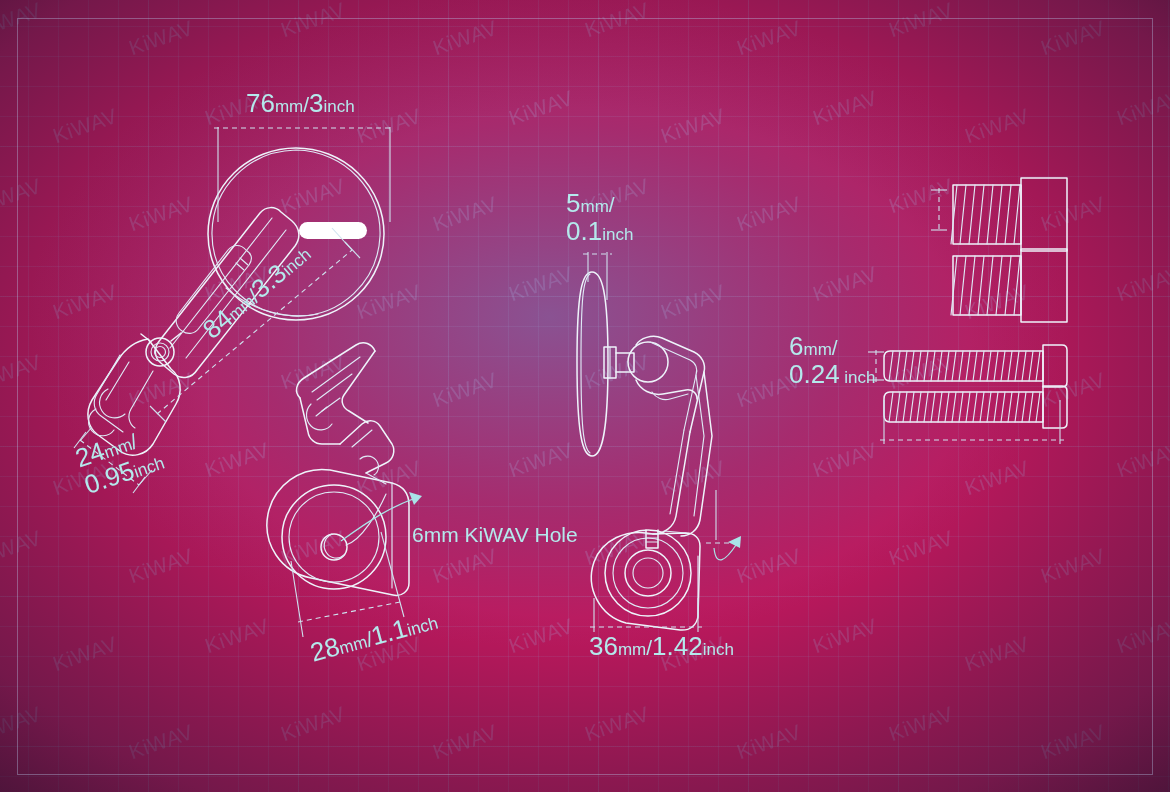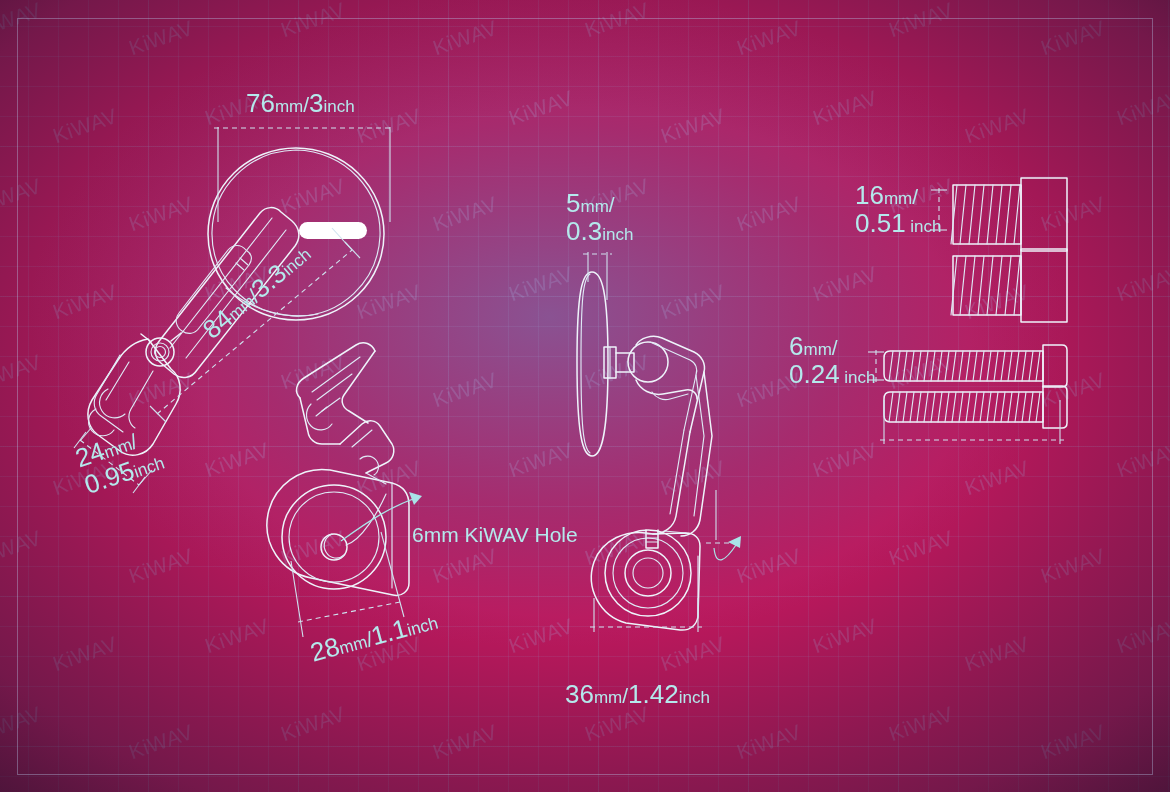"16mm/" div.lbl { html: <div> <span><span>16</span><span>mm</span><span>/</span></span> <span><span>0.51</span><span>&nbsp;</span><span>inch</span></span> </div> -> none }
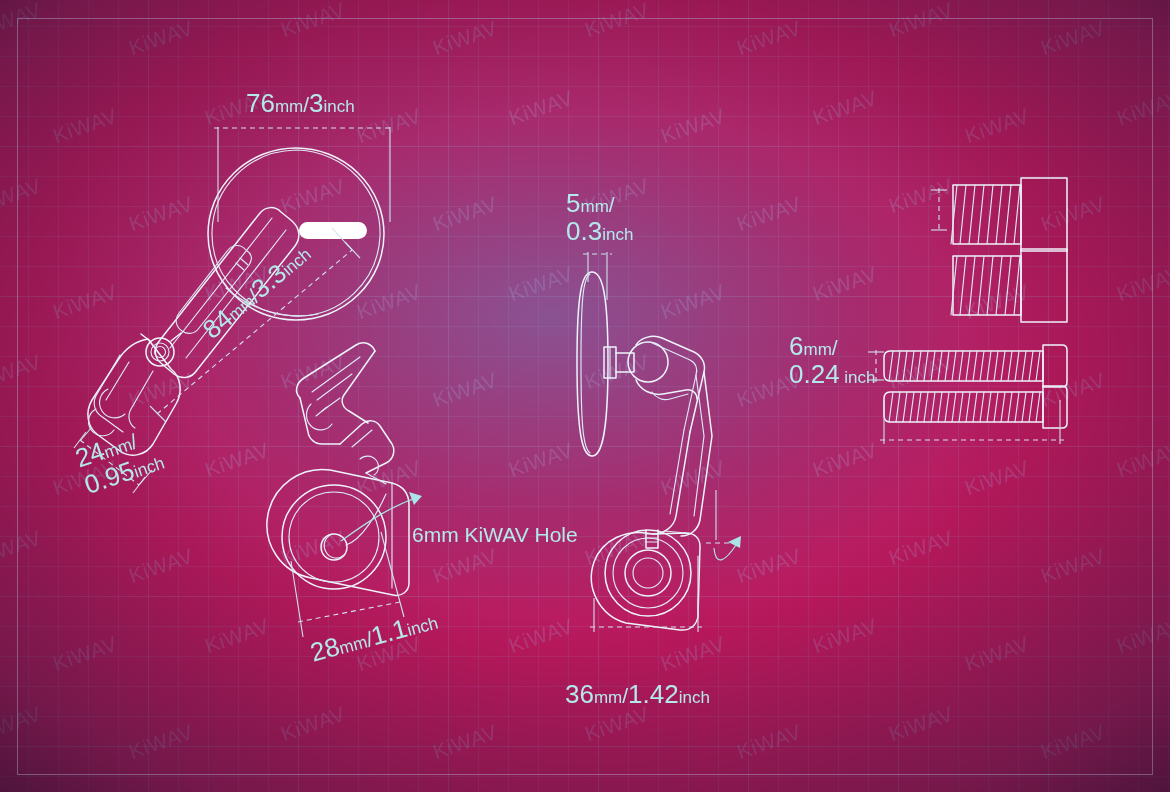"0.3" span.big { text: 0.3 -> 0.1 }
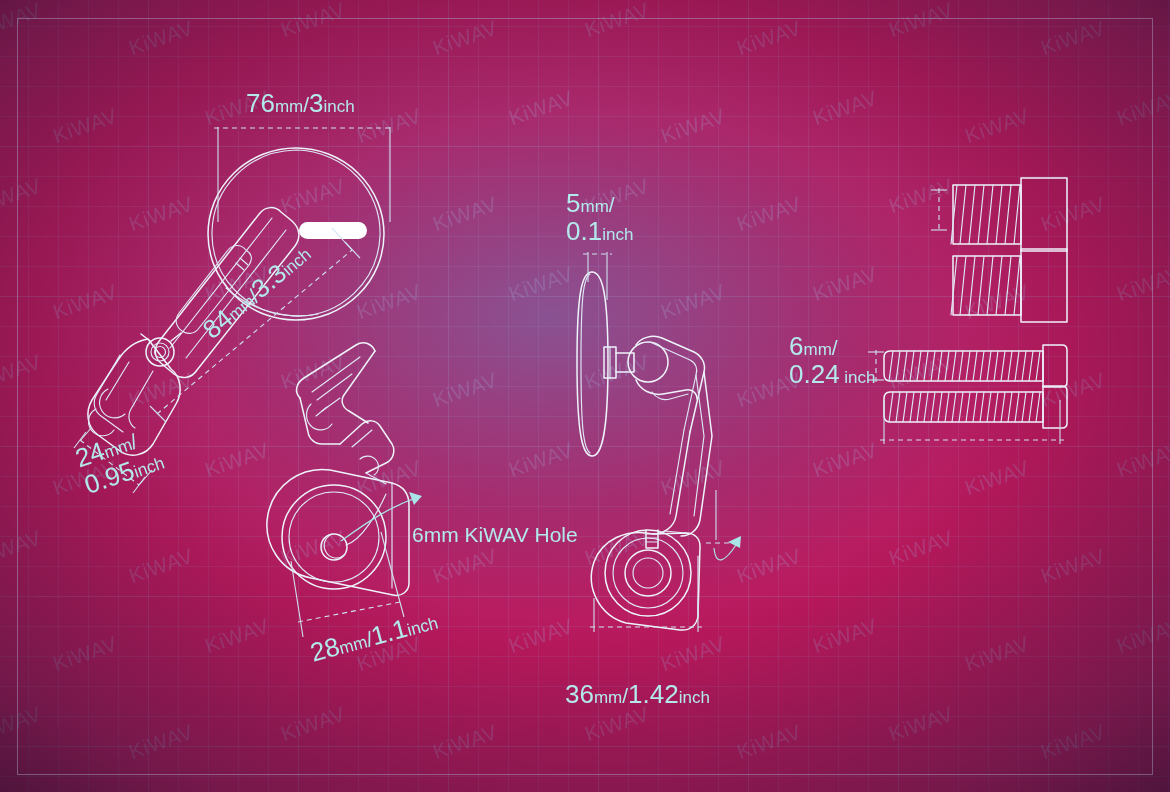"36mm/1.42inch" div.lbl { left: 565px -> 589px; margin-top: 48px -> none }
